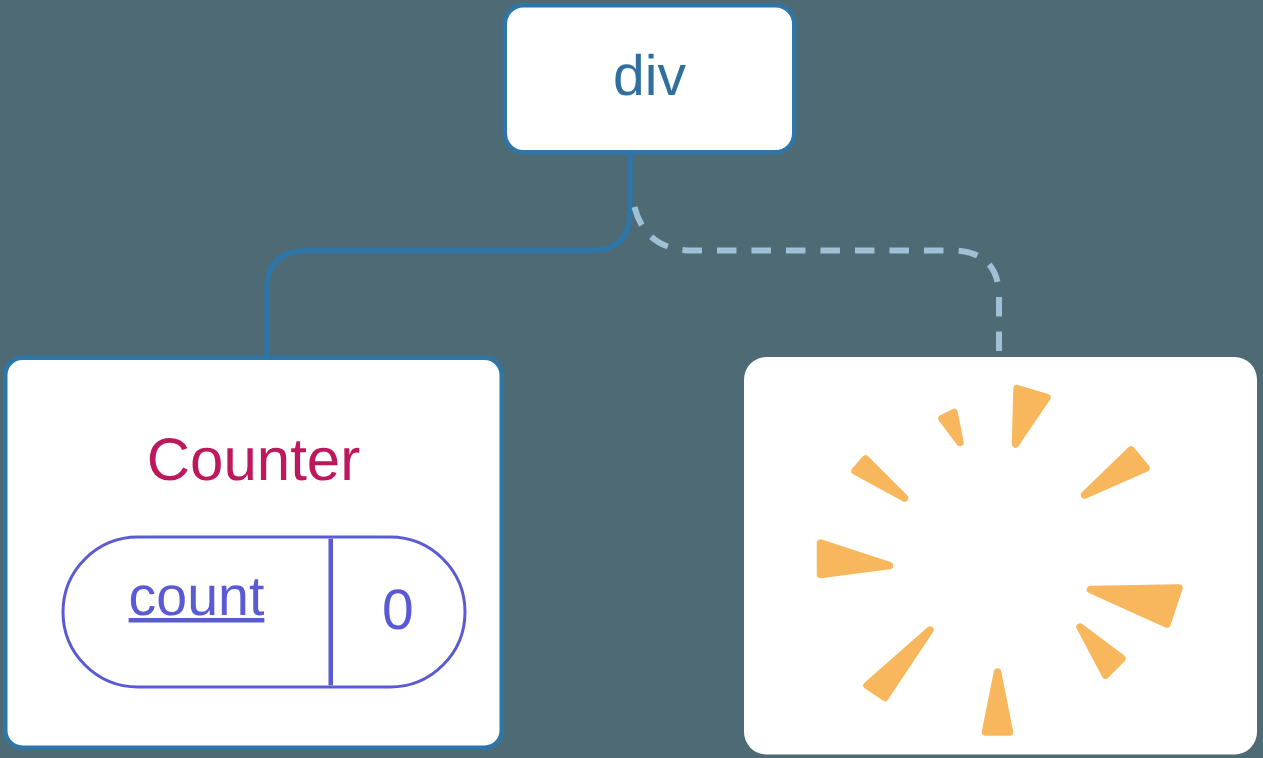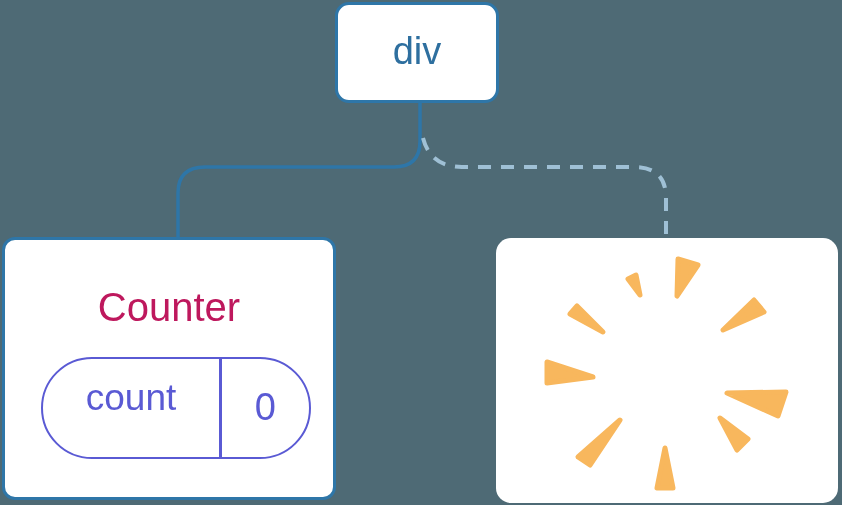"div" .node-div { width: 164px -> 196px }
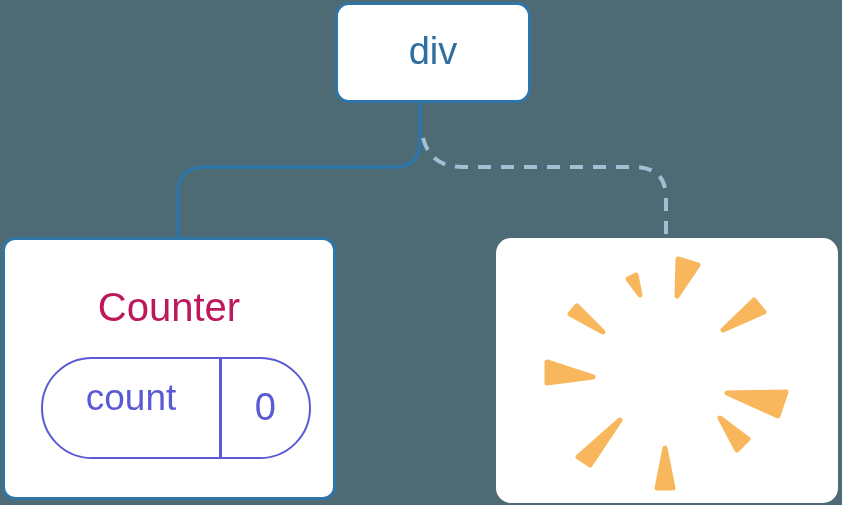"count" .pill-key-cell { text-decoration: none -> underline }
